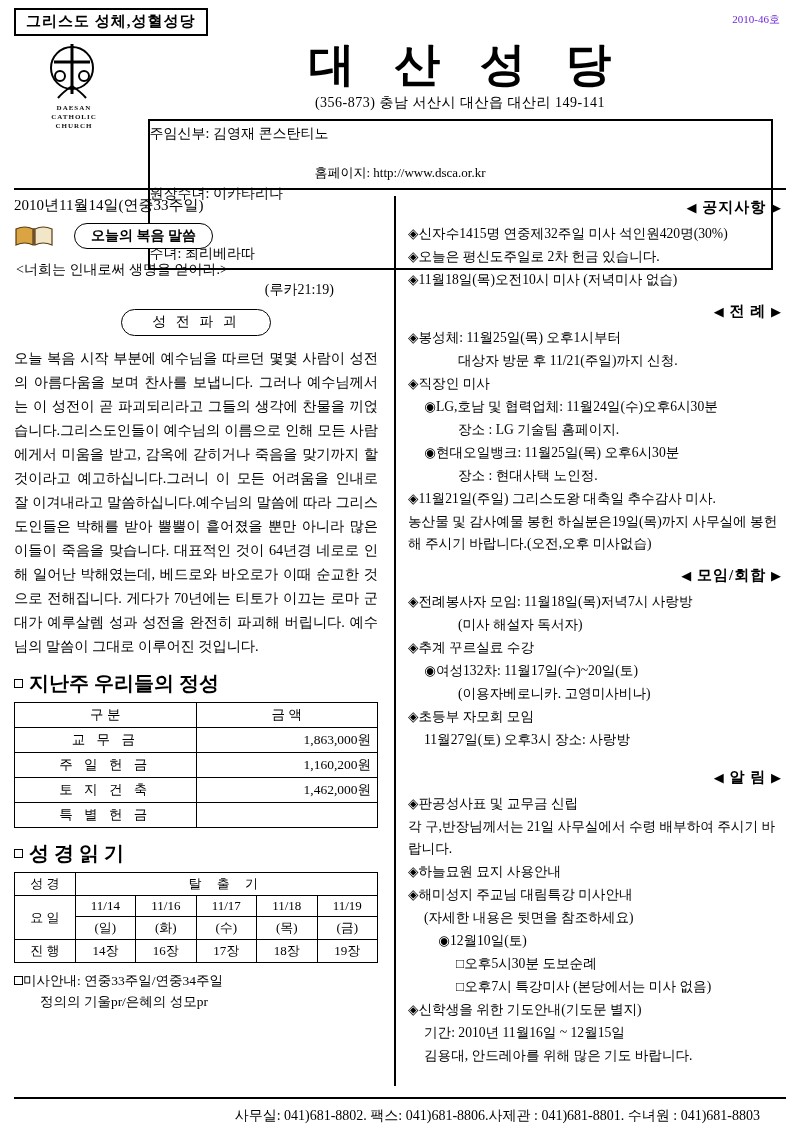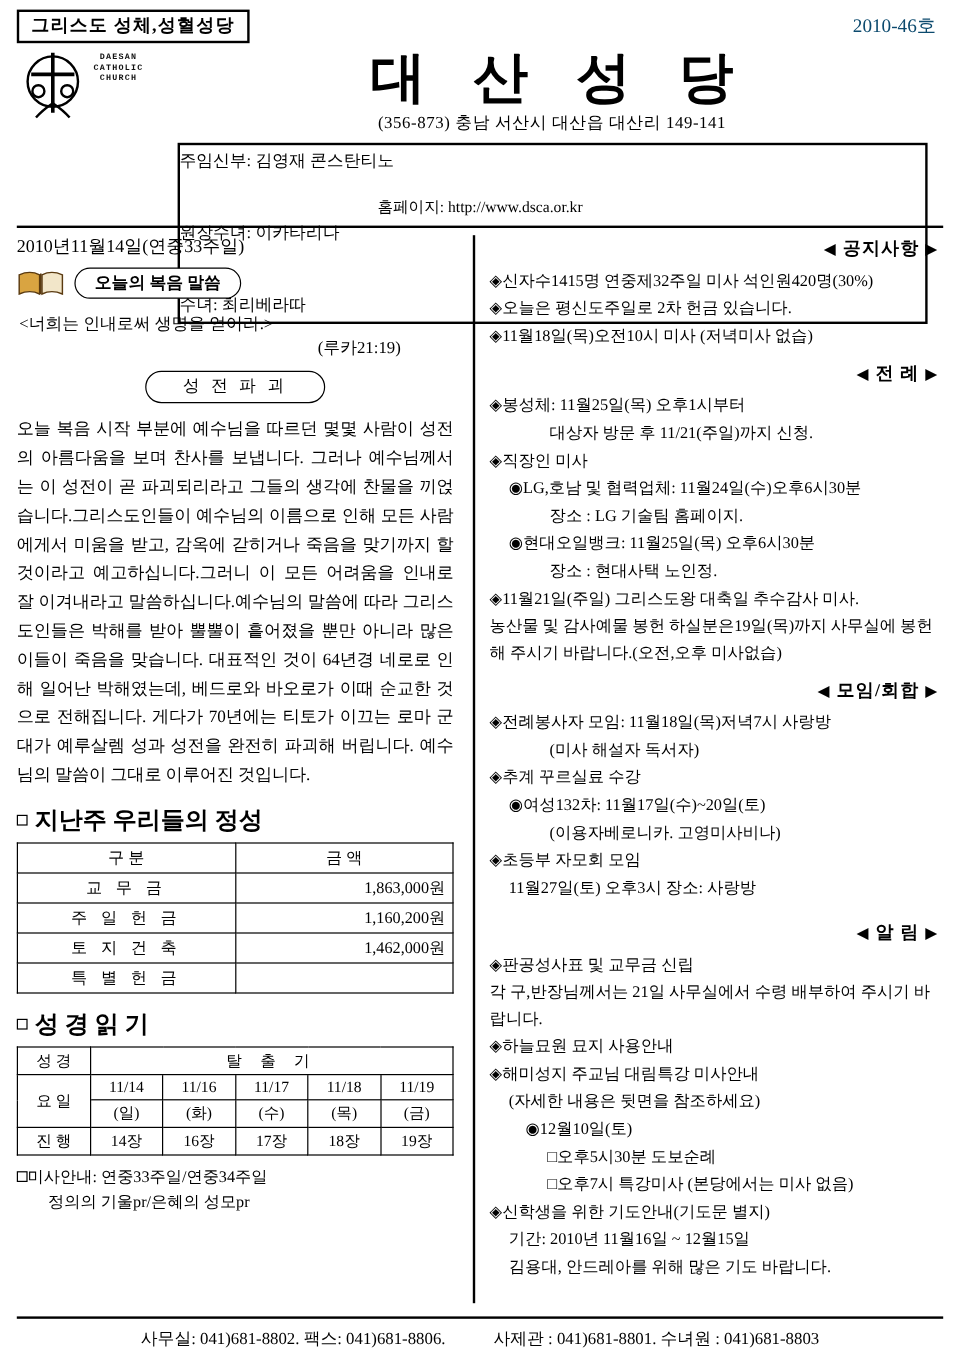"2010-46호" .issue-no { color: #0c4a6e -> #6d28d9; font-size: 16px -> 11px }
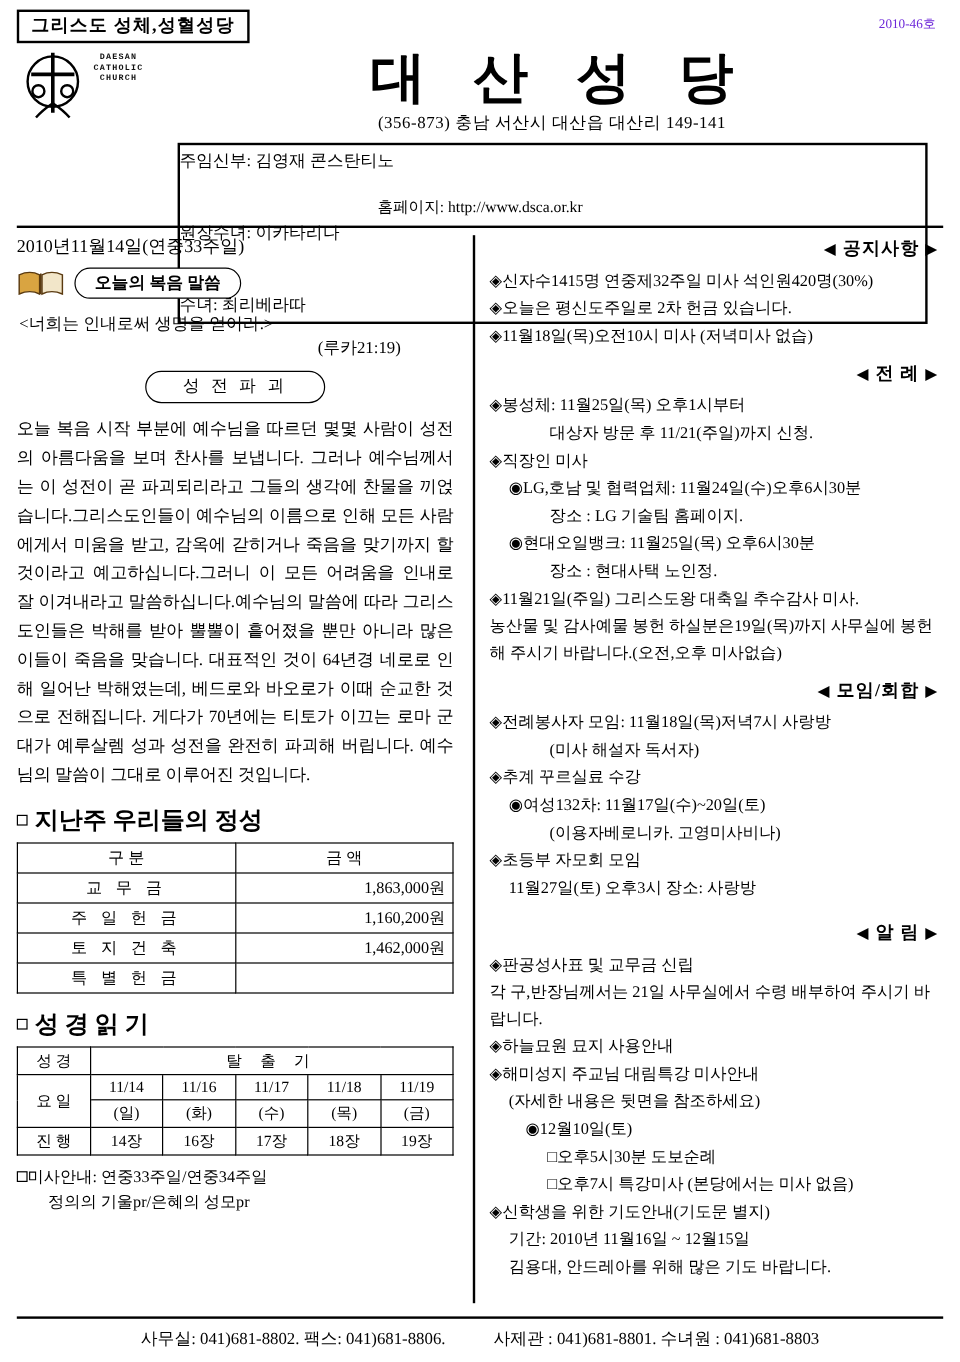"DAESAN" .logo-box { align-items: none -> center; flex-direction: row -> column; font-family: Liberation Mono, monospace -> none }
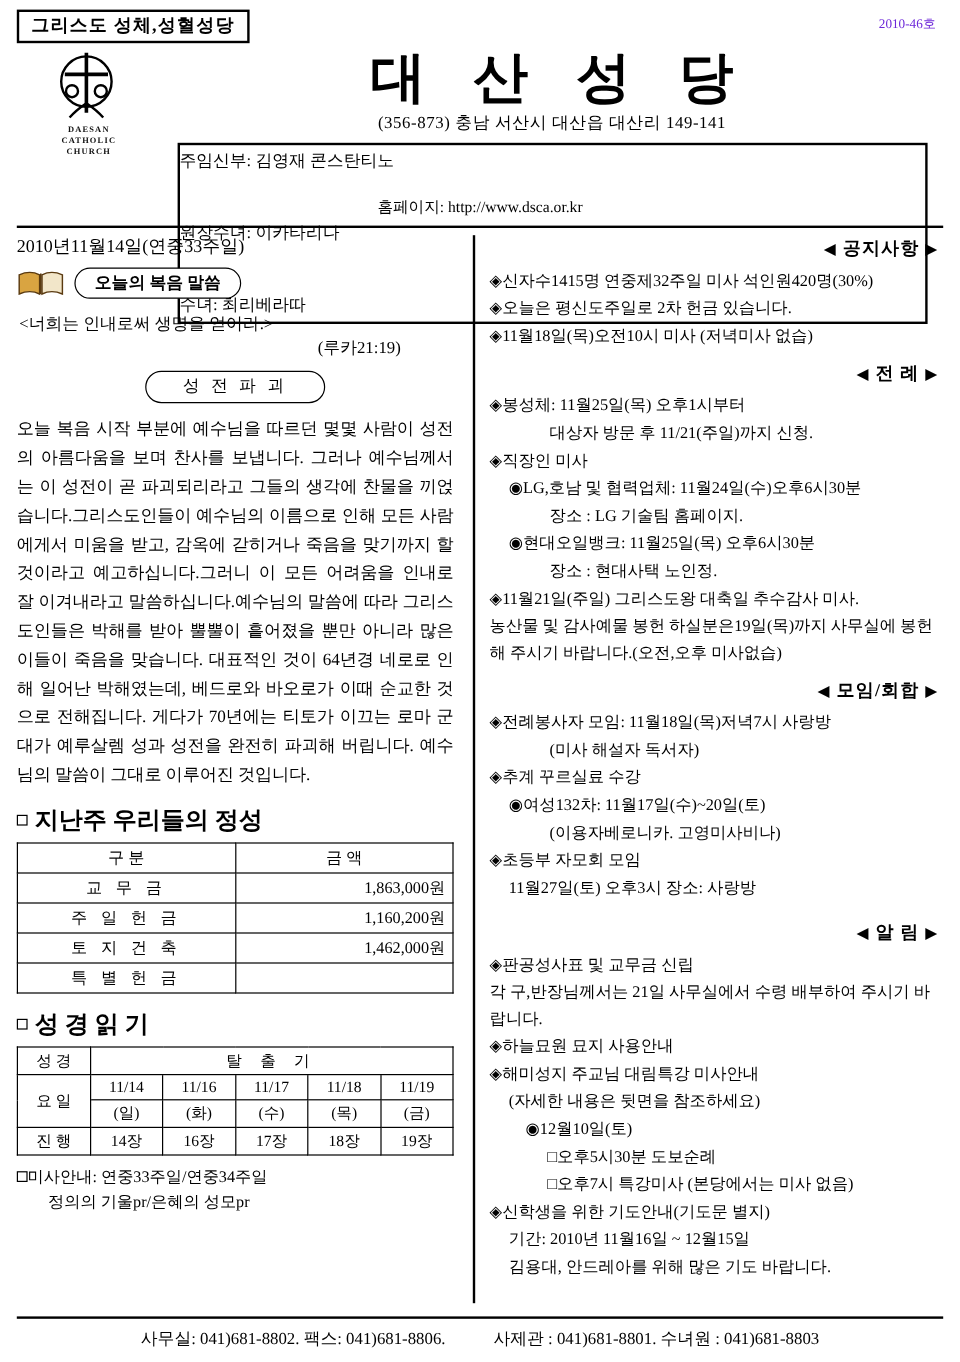"오늘의 복음 말씀" .gospel-head { gap: 8px -> 20px }
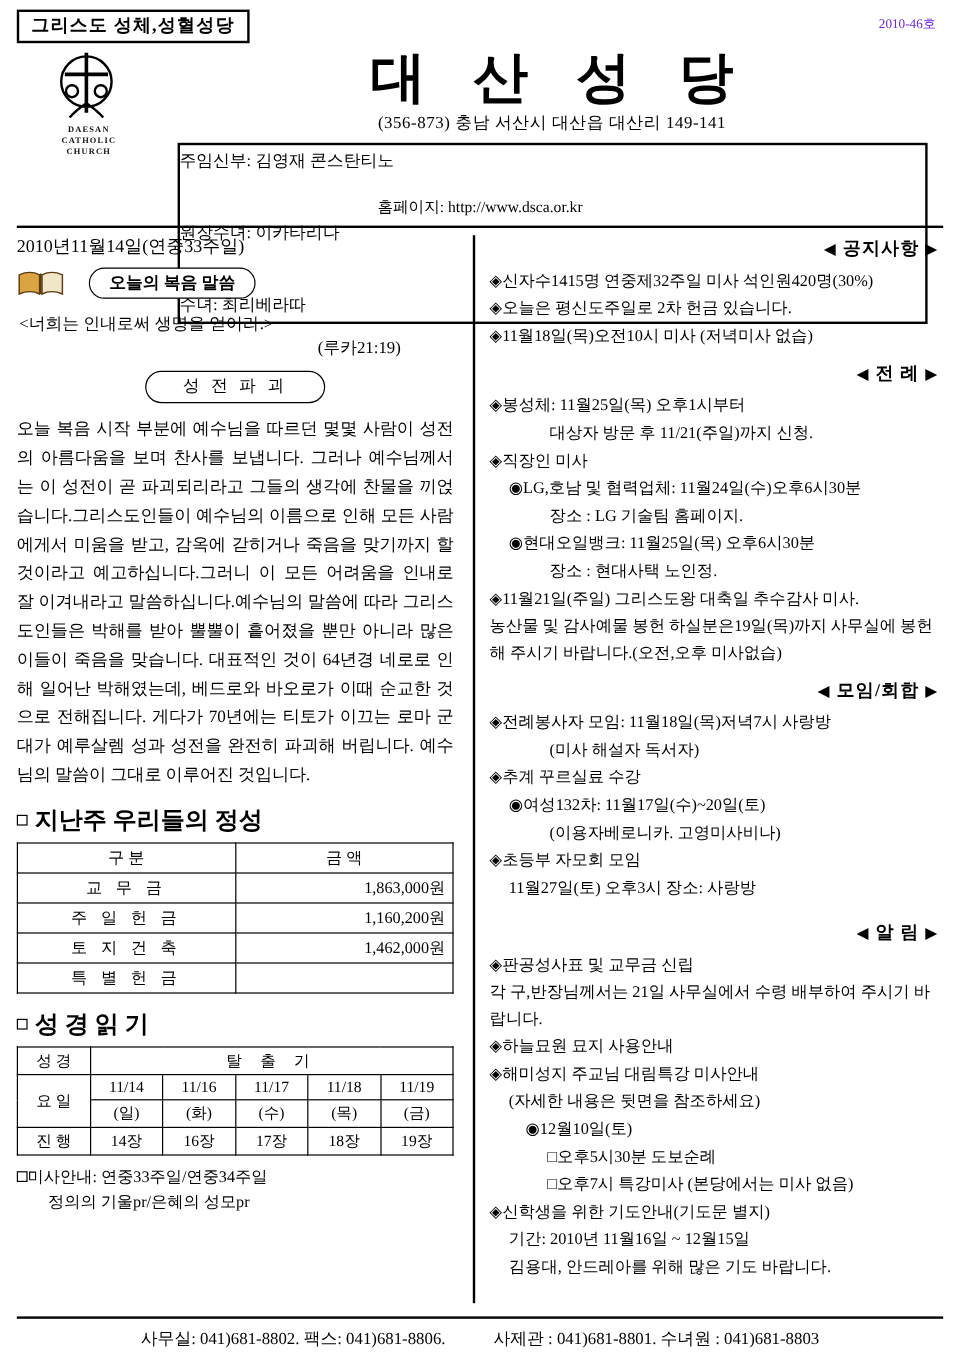"사무실: 041)681-8802. 팩스: 041)681-8806." .footer .inner { gap: 40px -> none; justify-content: center -> flex-end }
